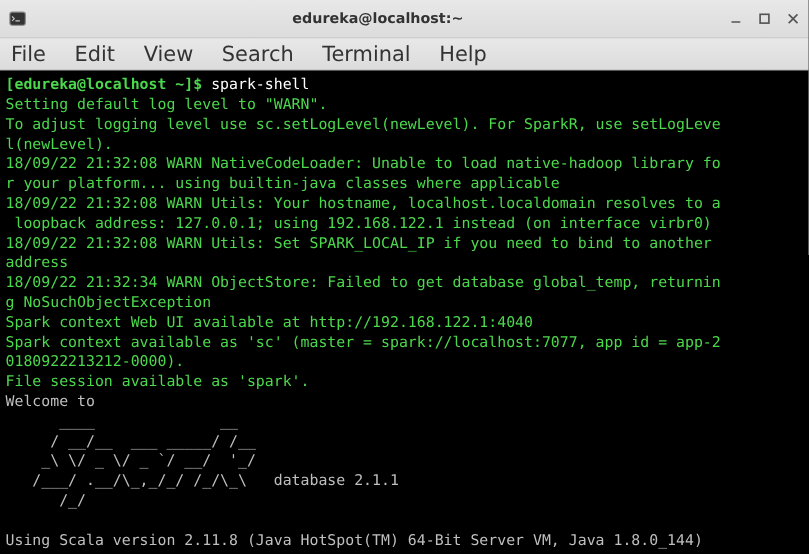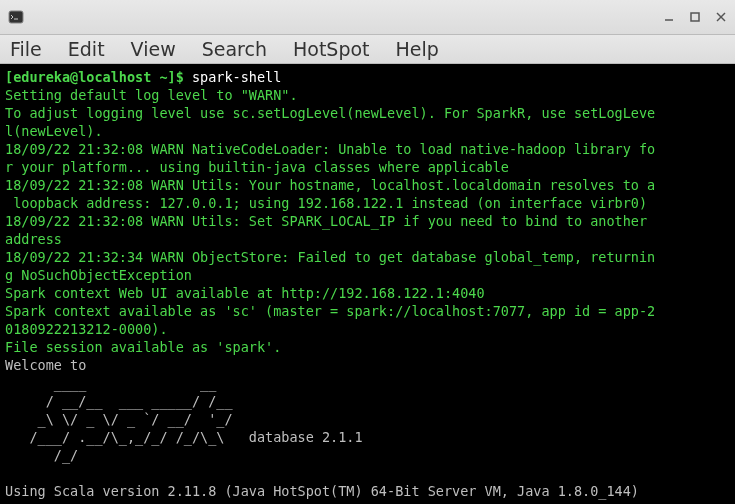"edureka@localhost:~" div.titlebar-title { html: none -> <div>edureka@localhost:~</div> }
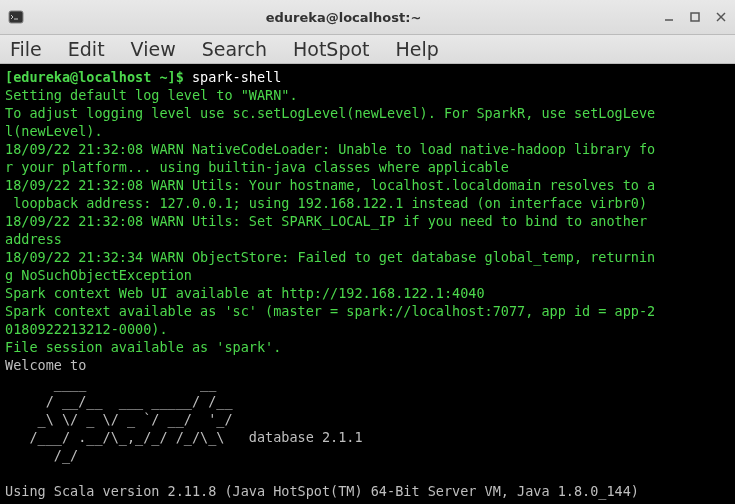"HotSpot" span.menu-item { text: HotSpot -> Terminal }
